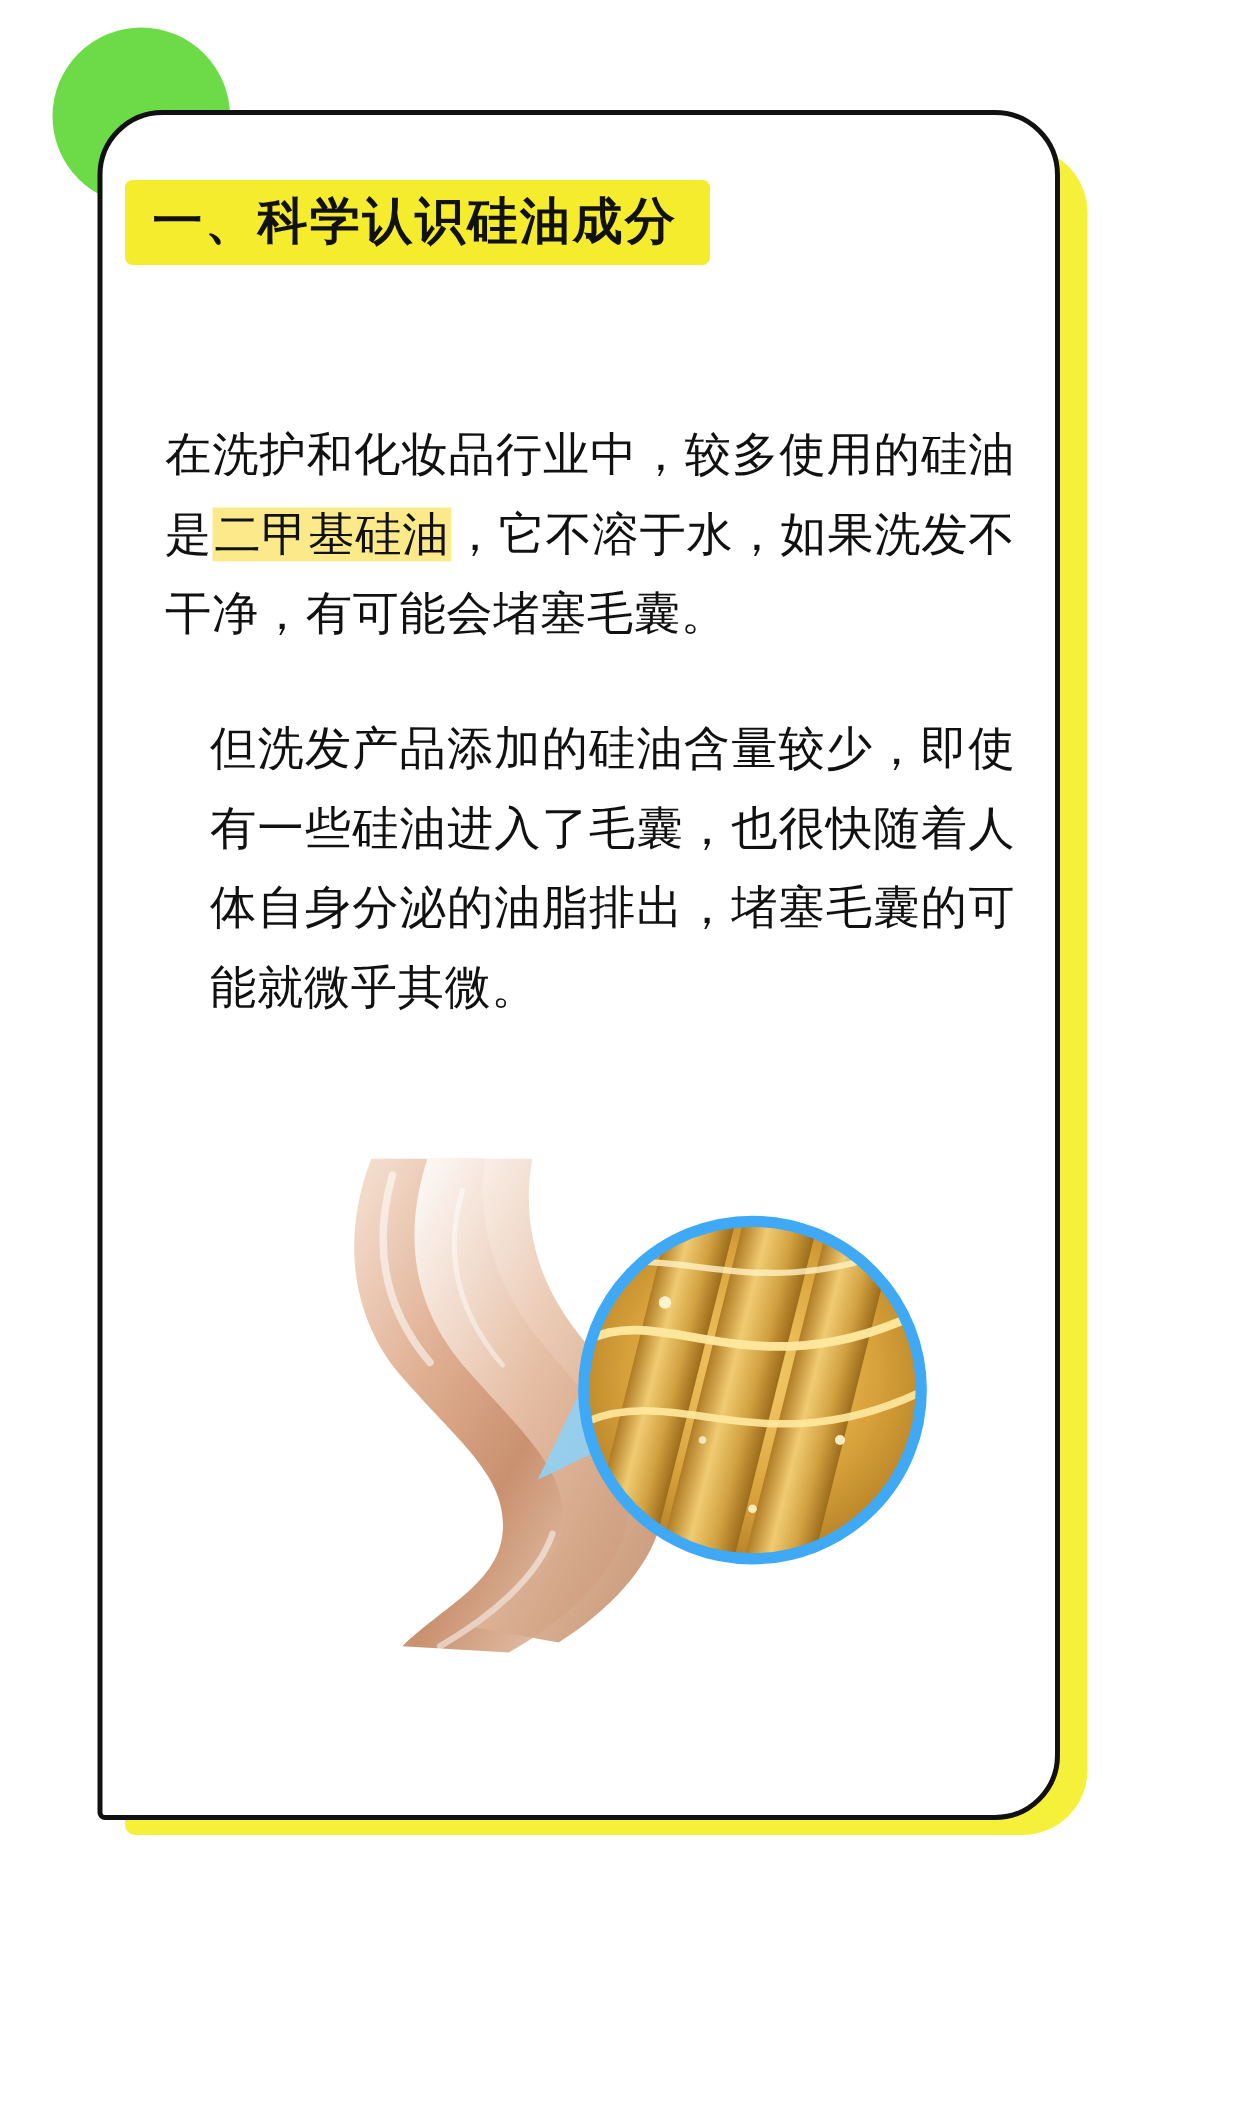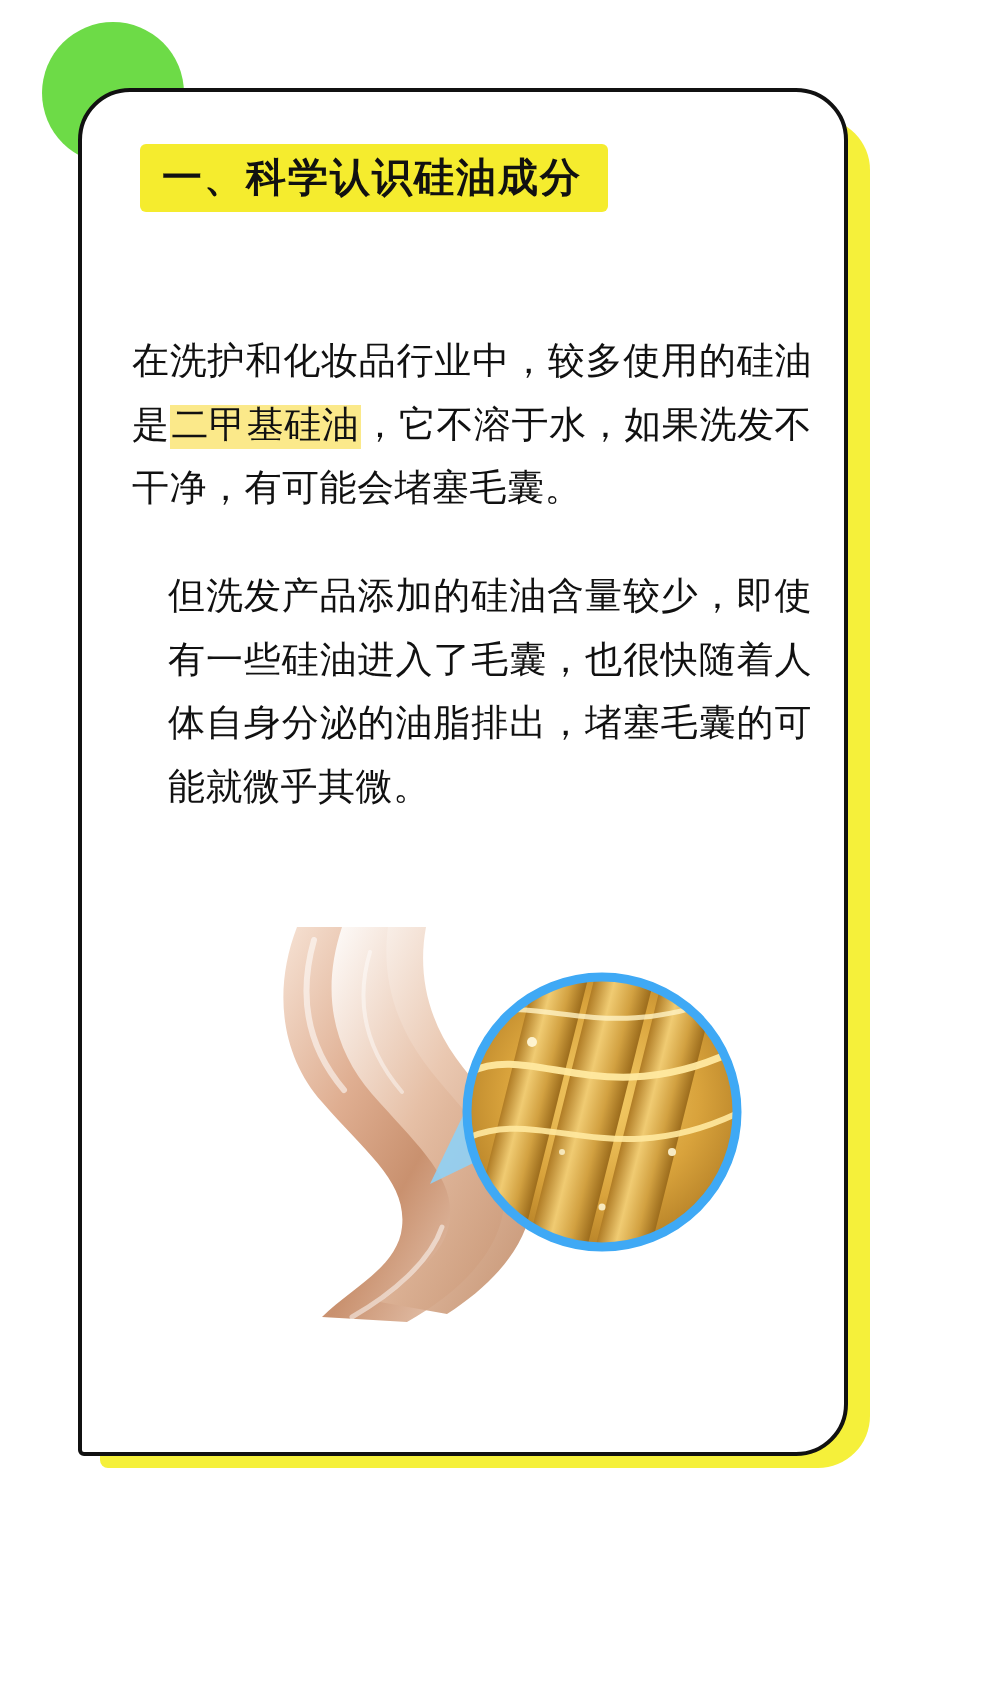"一、科学认识硅油成分" .heading-badge { margin-left: 40px -> none }
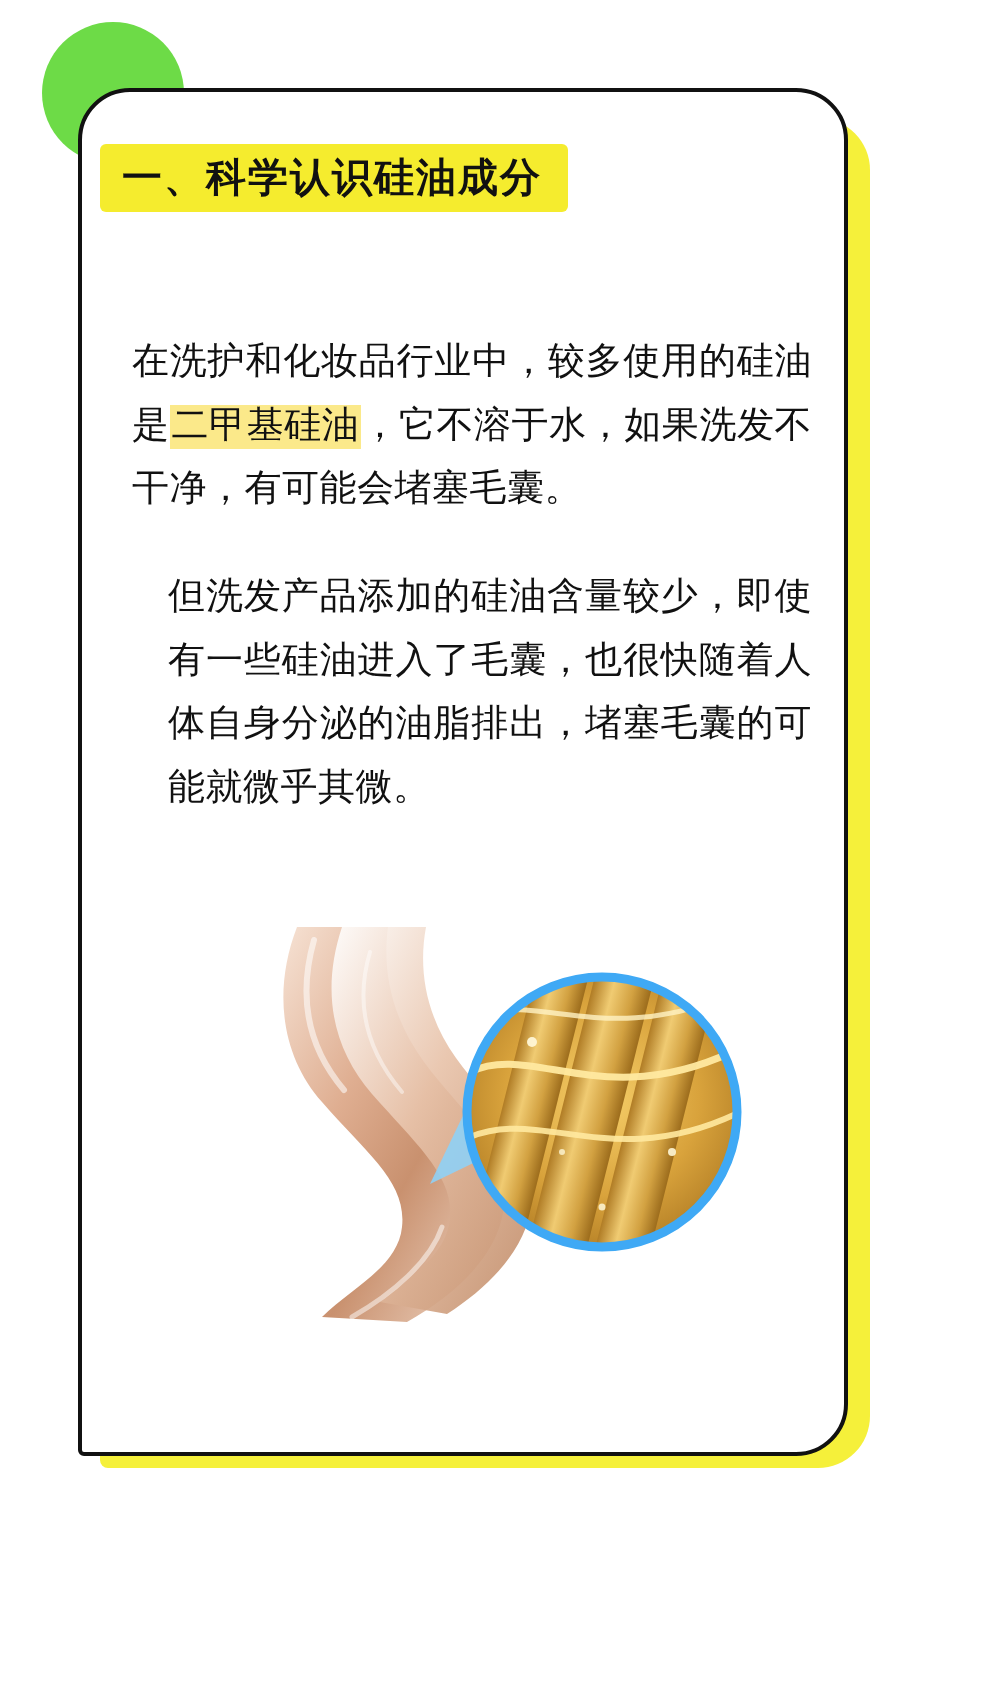"在洗护和化妆品行业中，较多使用的硅油是二甲基硅油，它不溶于水，如果洗发不干净，有" .body-copy { font-family: Liberation Mono, monospace -> none }
